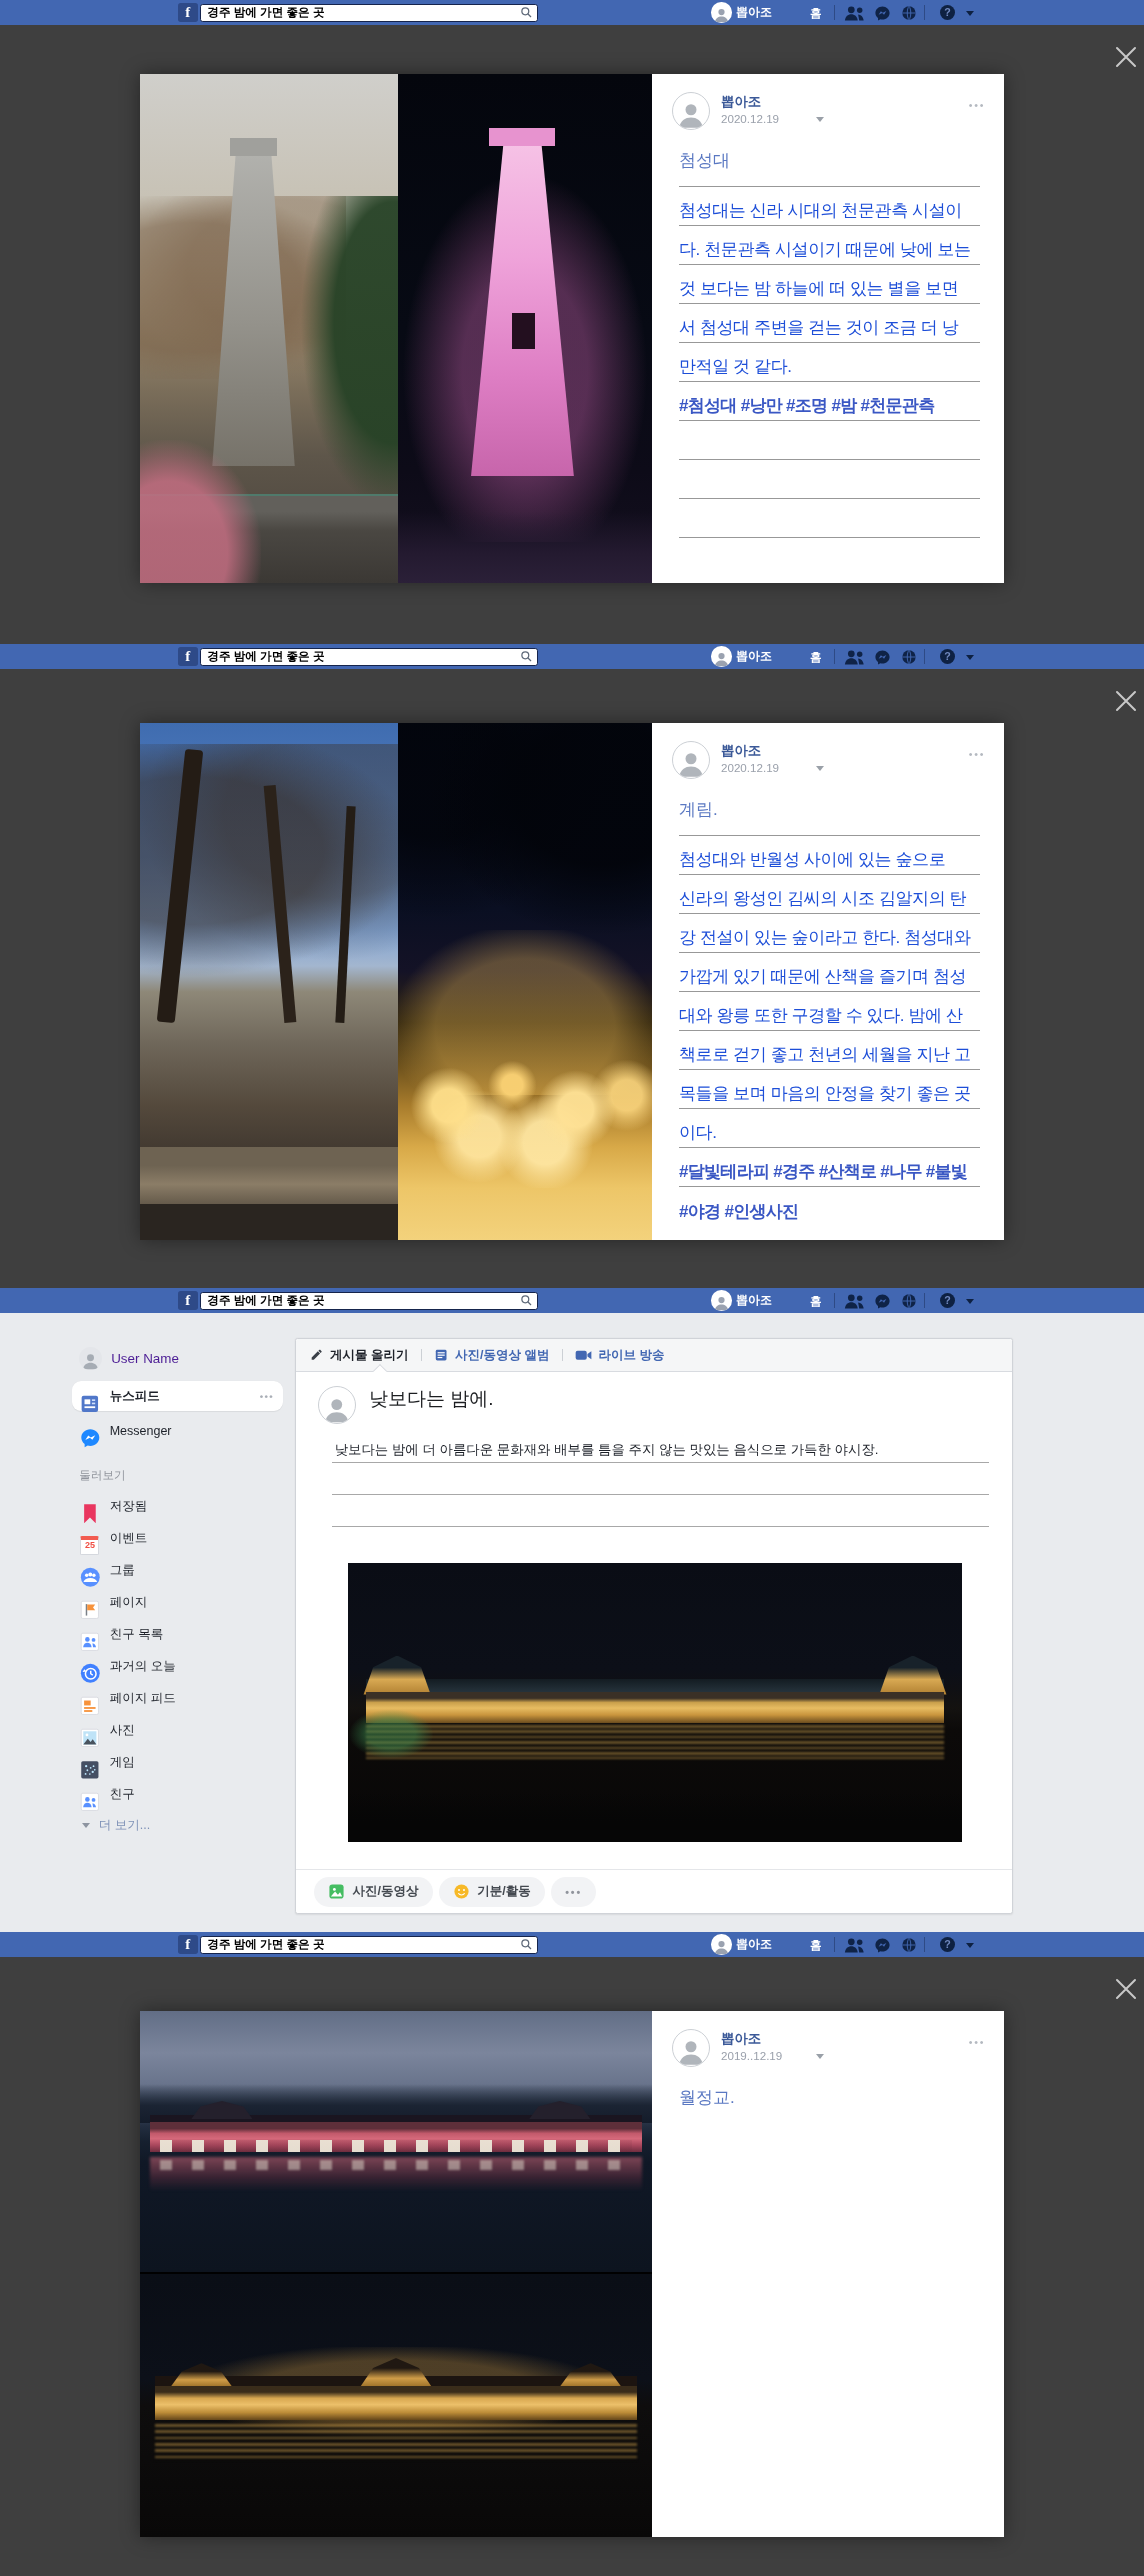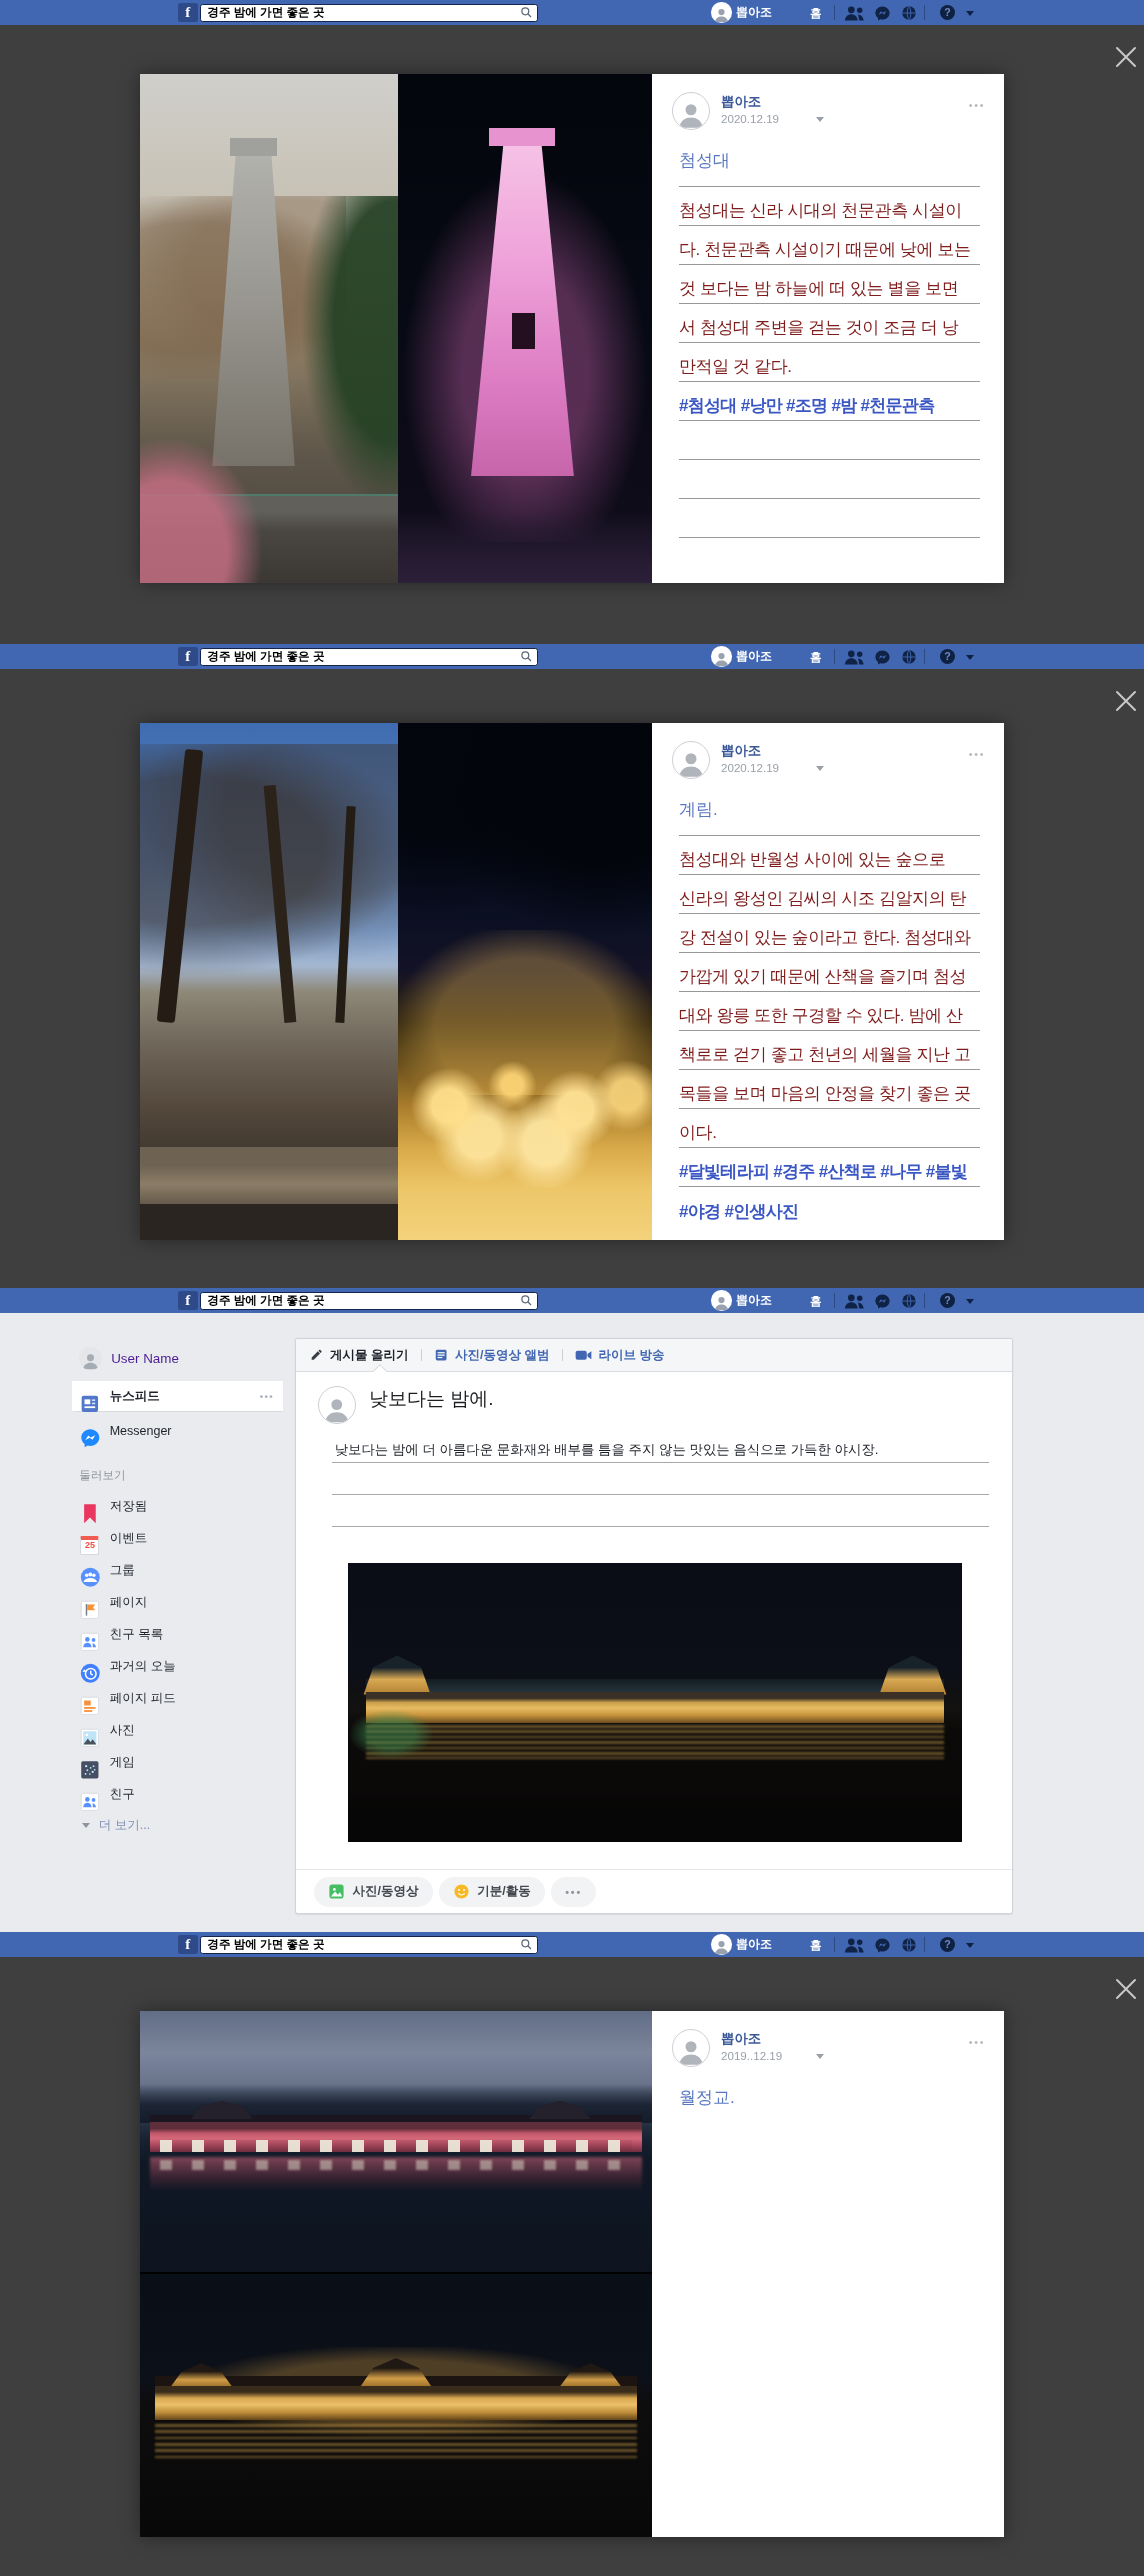"첨성대는 신라 시대의 천문관측 시설이" .line { color: #7f1d1d -> #1d4ed8 }
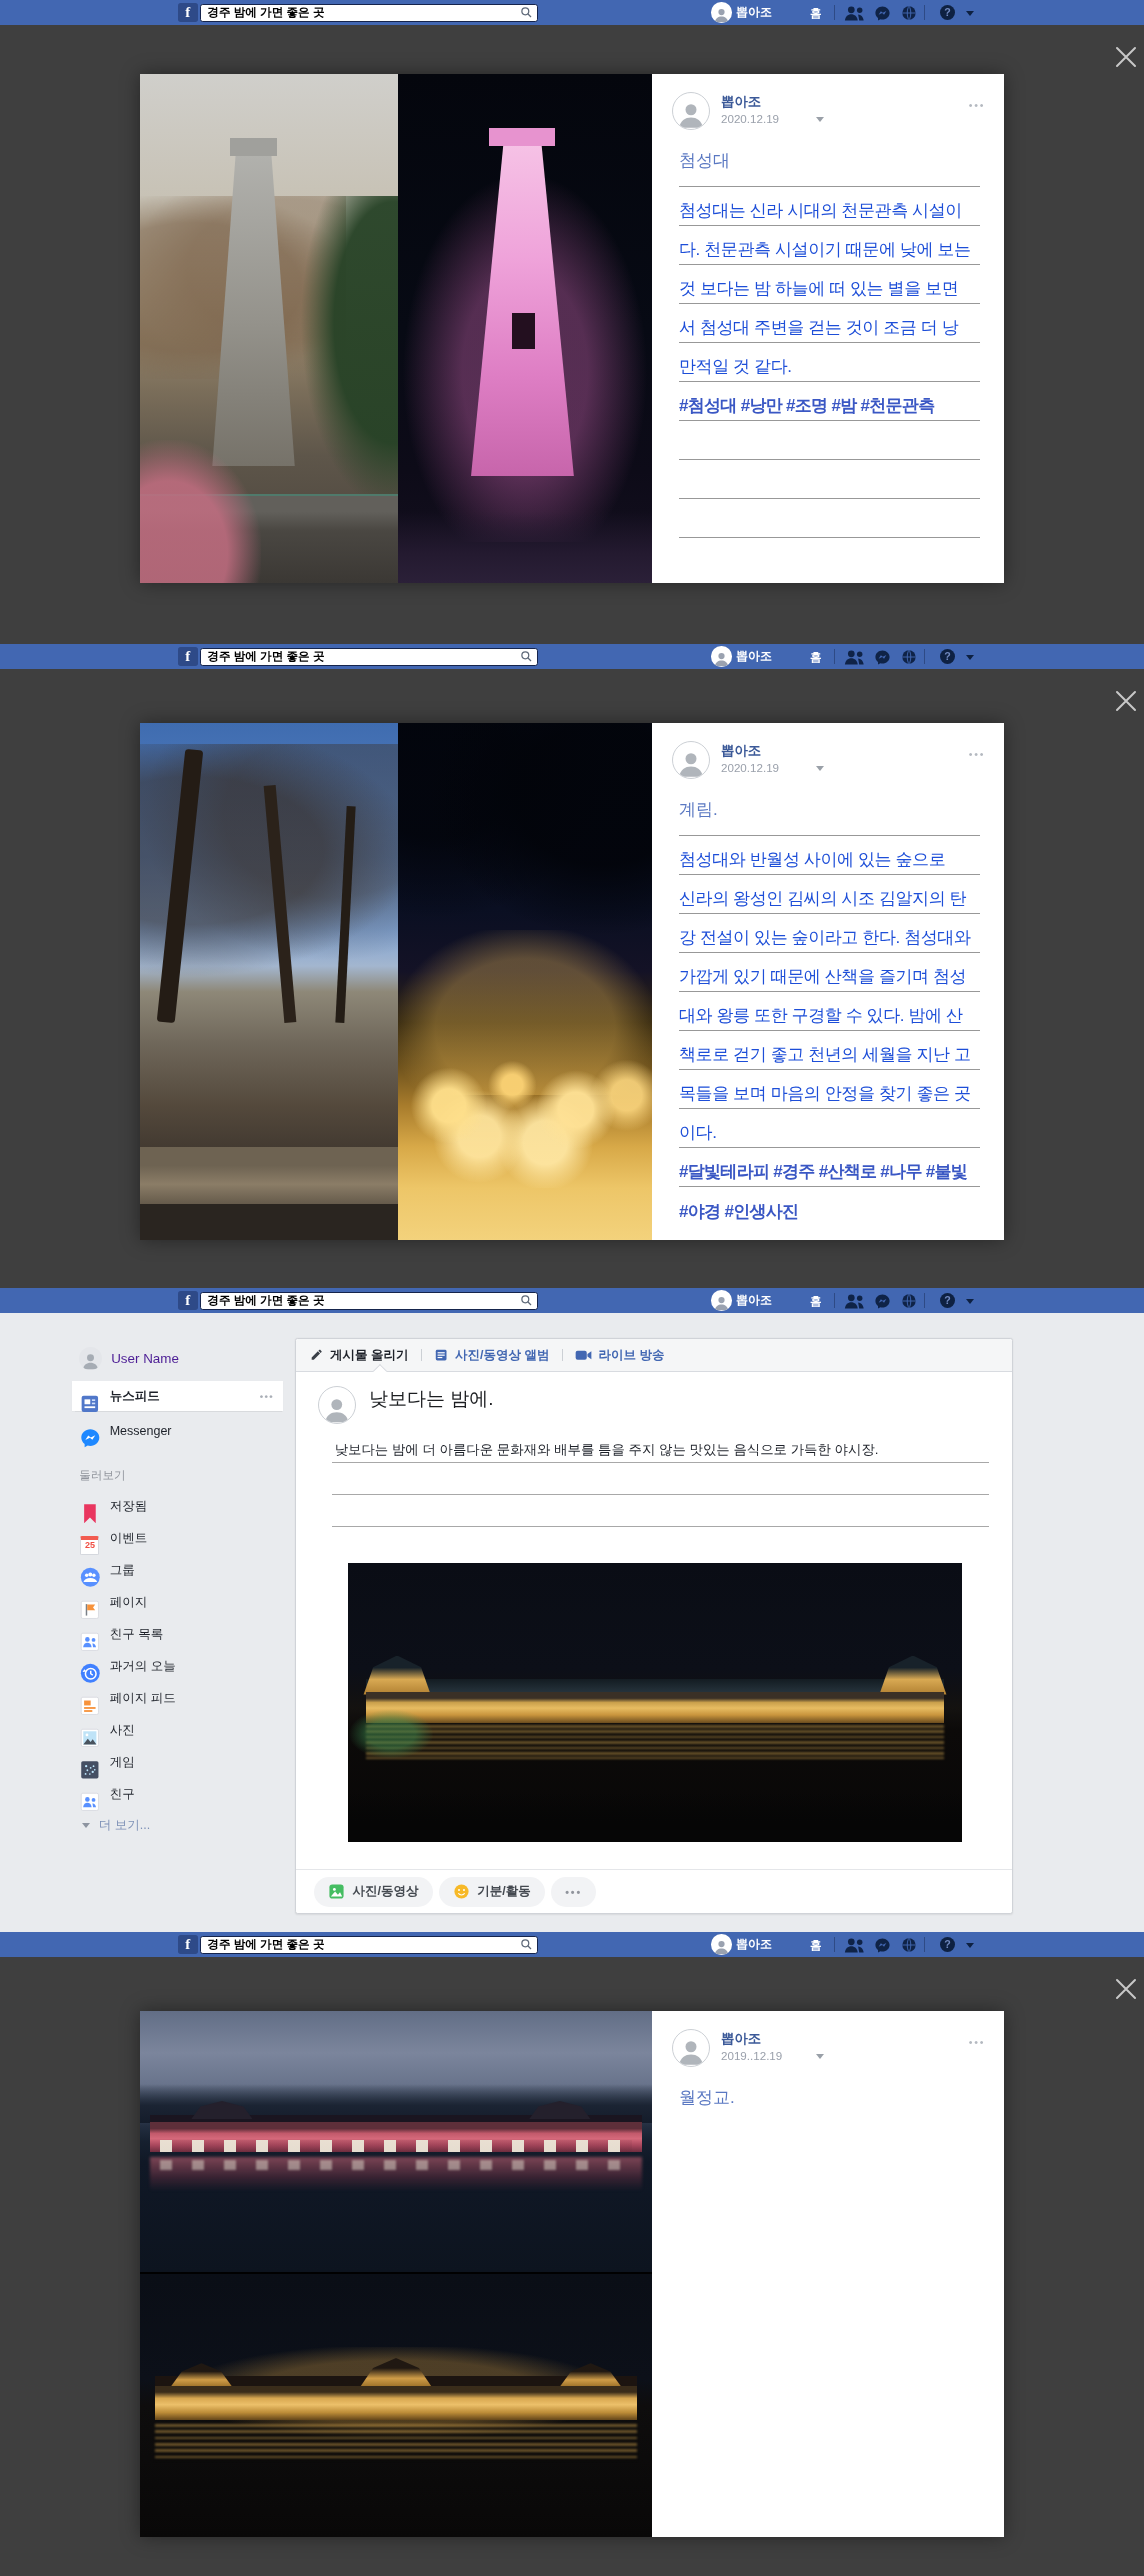"뉴스피드" .srow.active { border-radius: 0 -> 9px }
